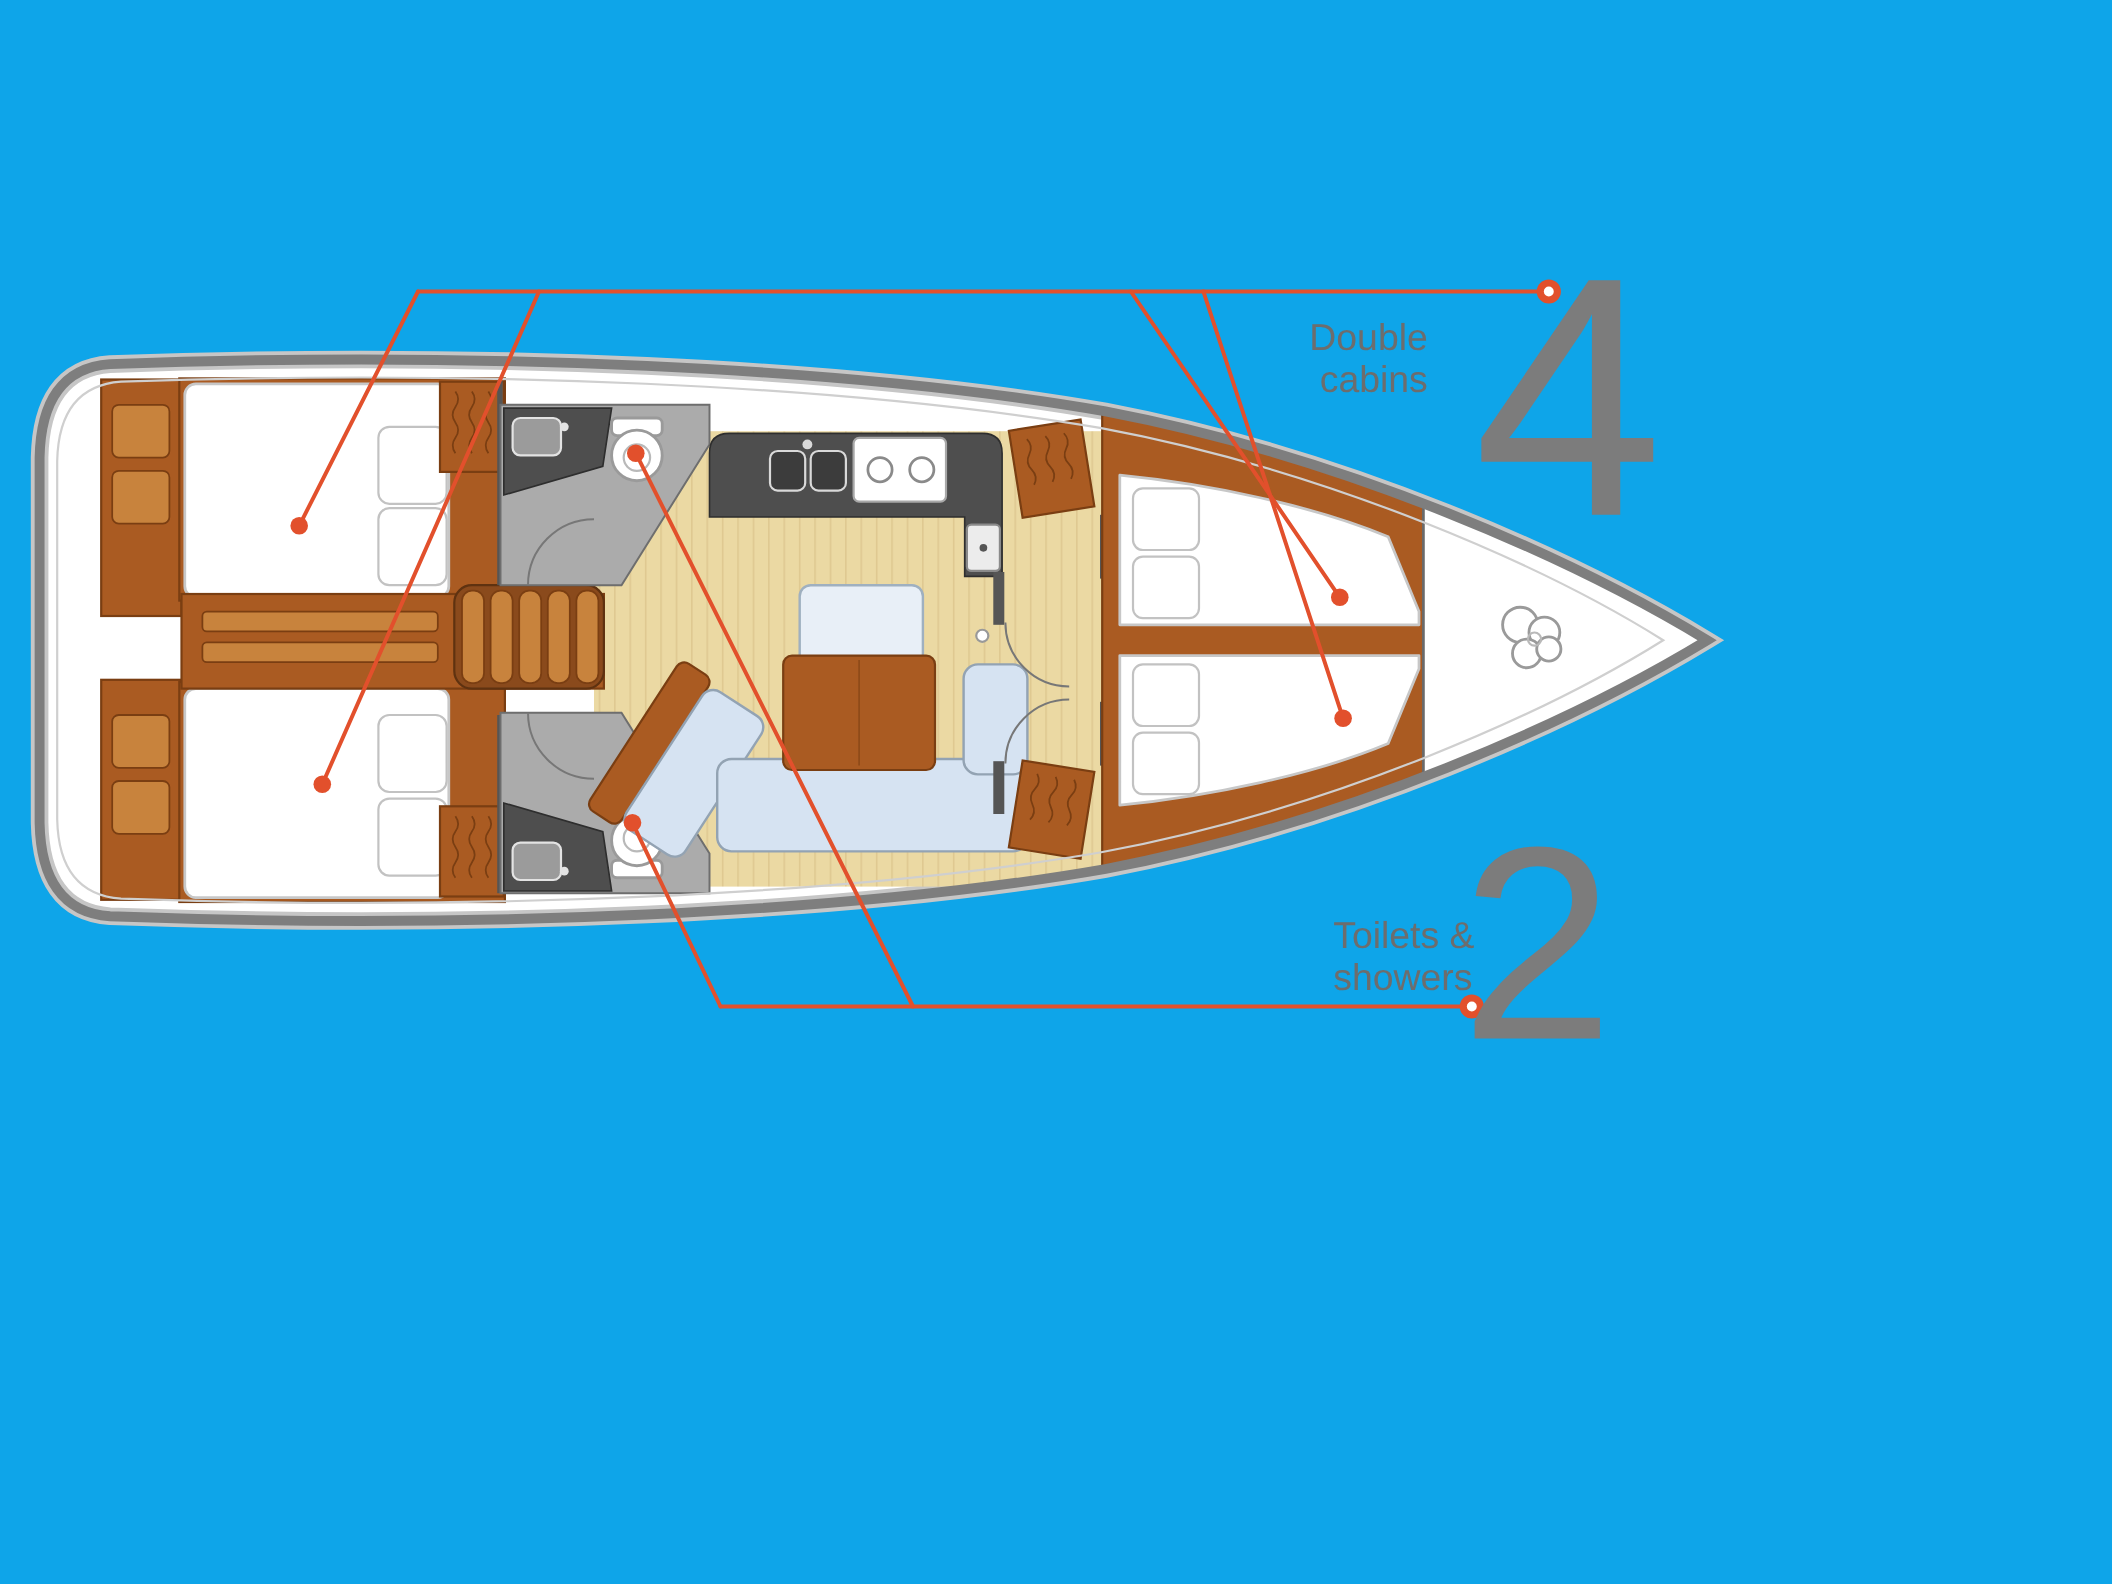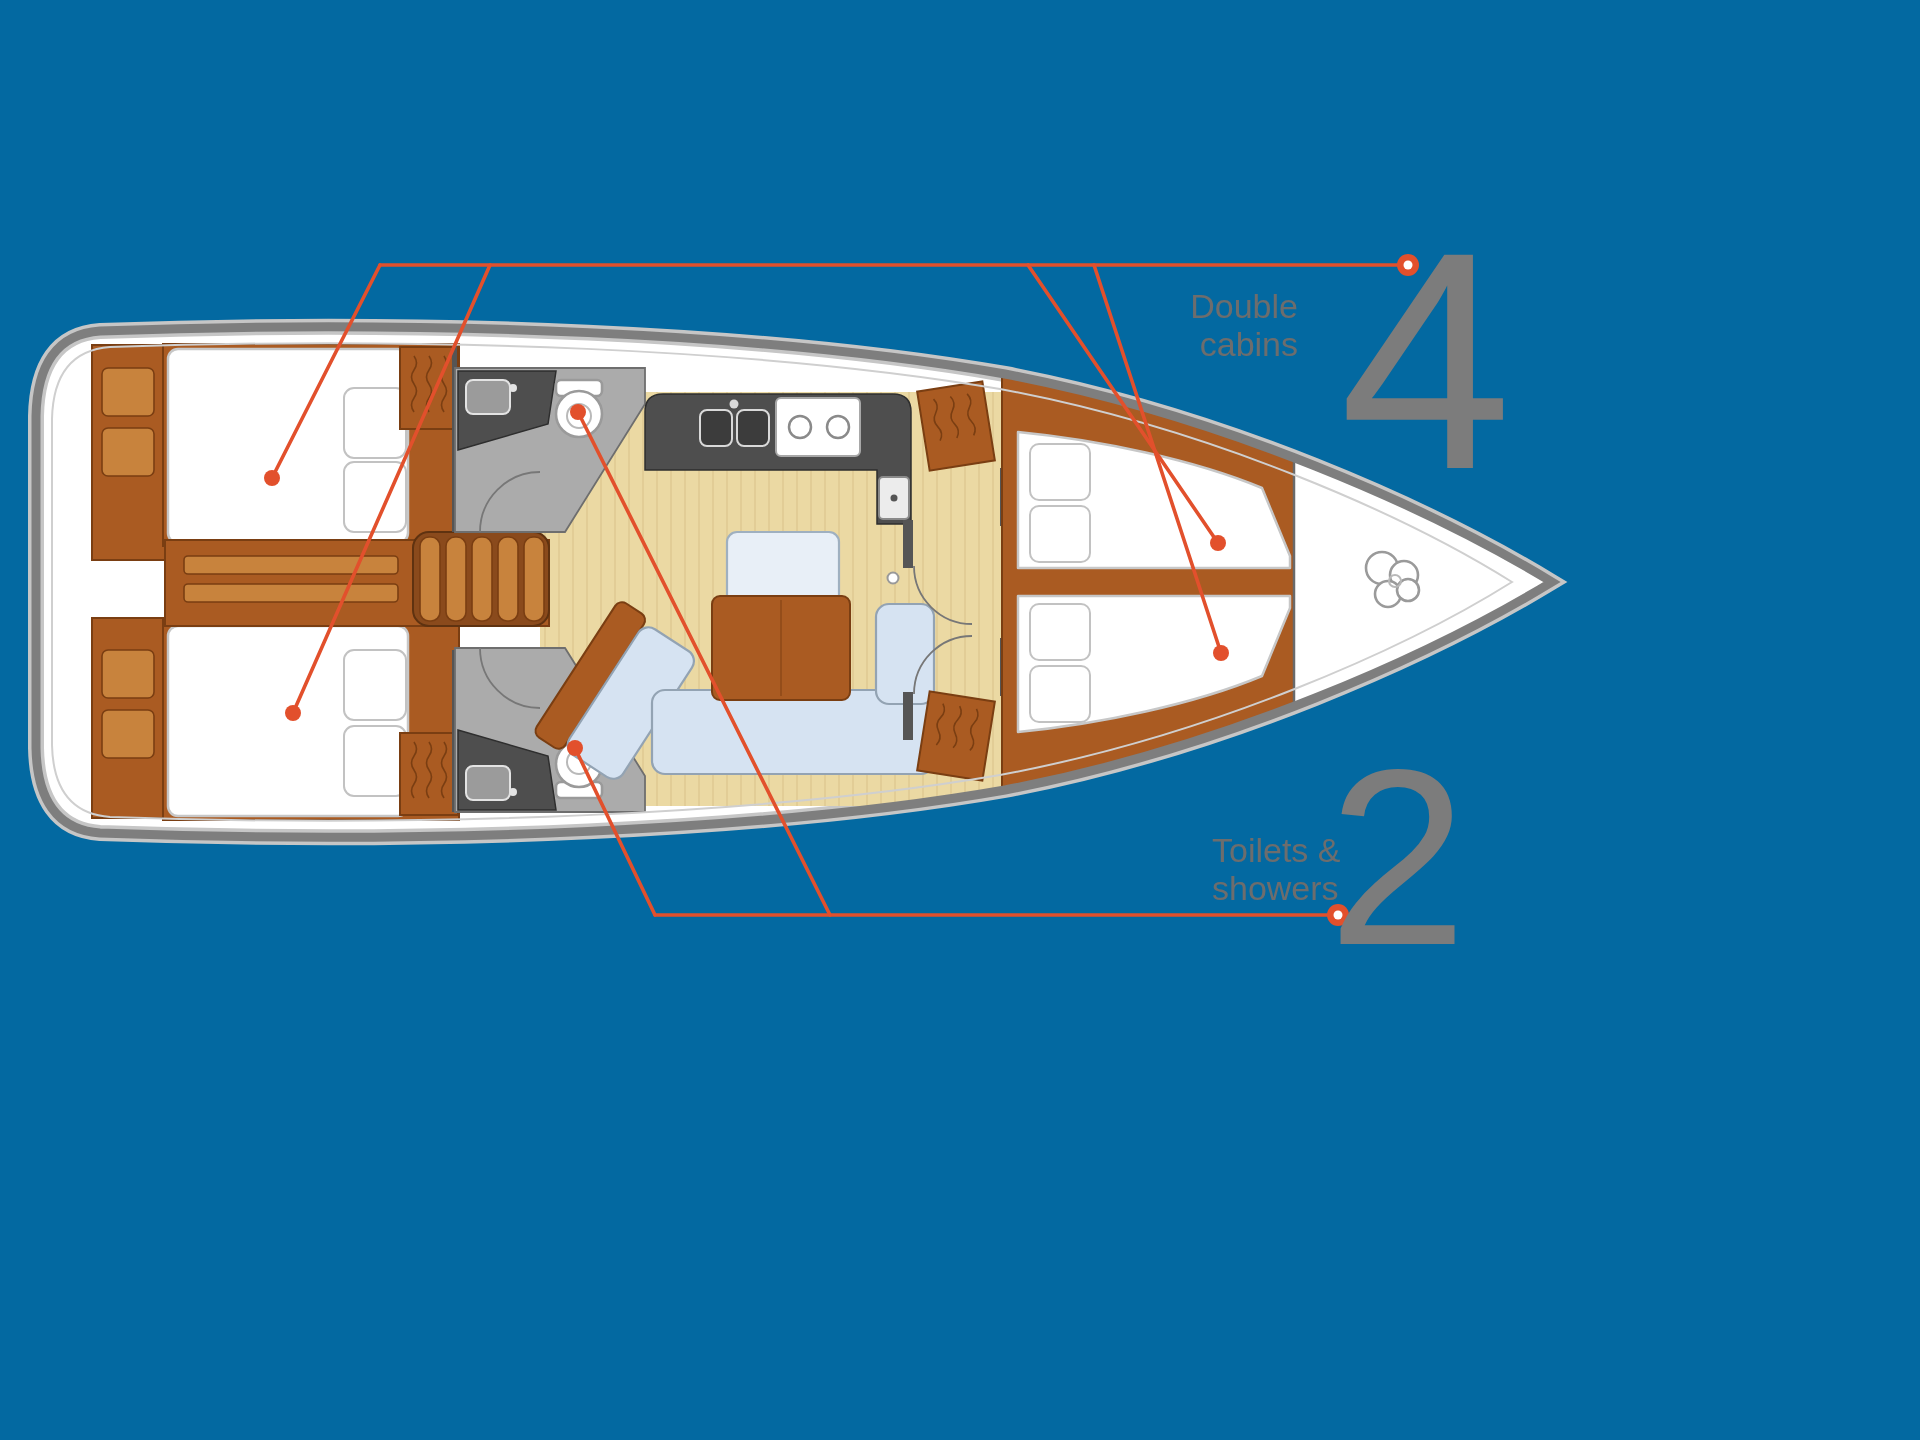"Double" .stage { background: #0369a1 -> #0ea5e9 }
